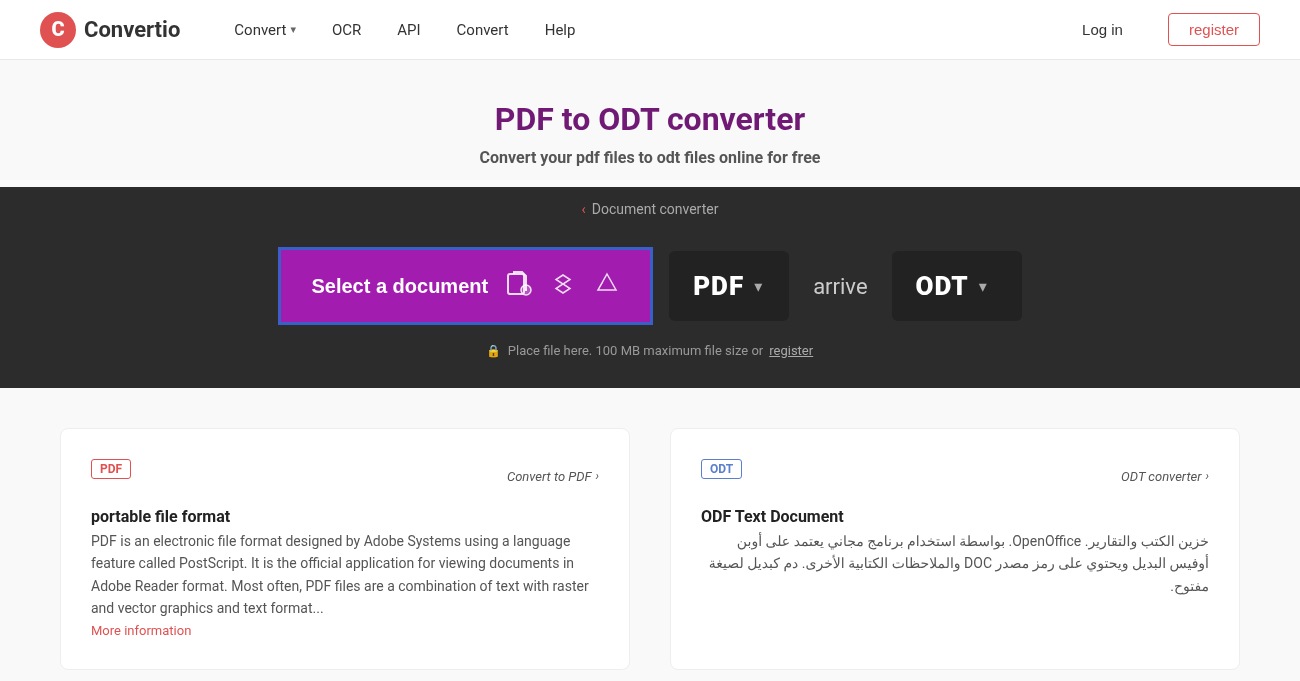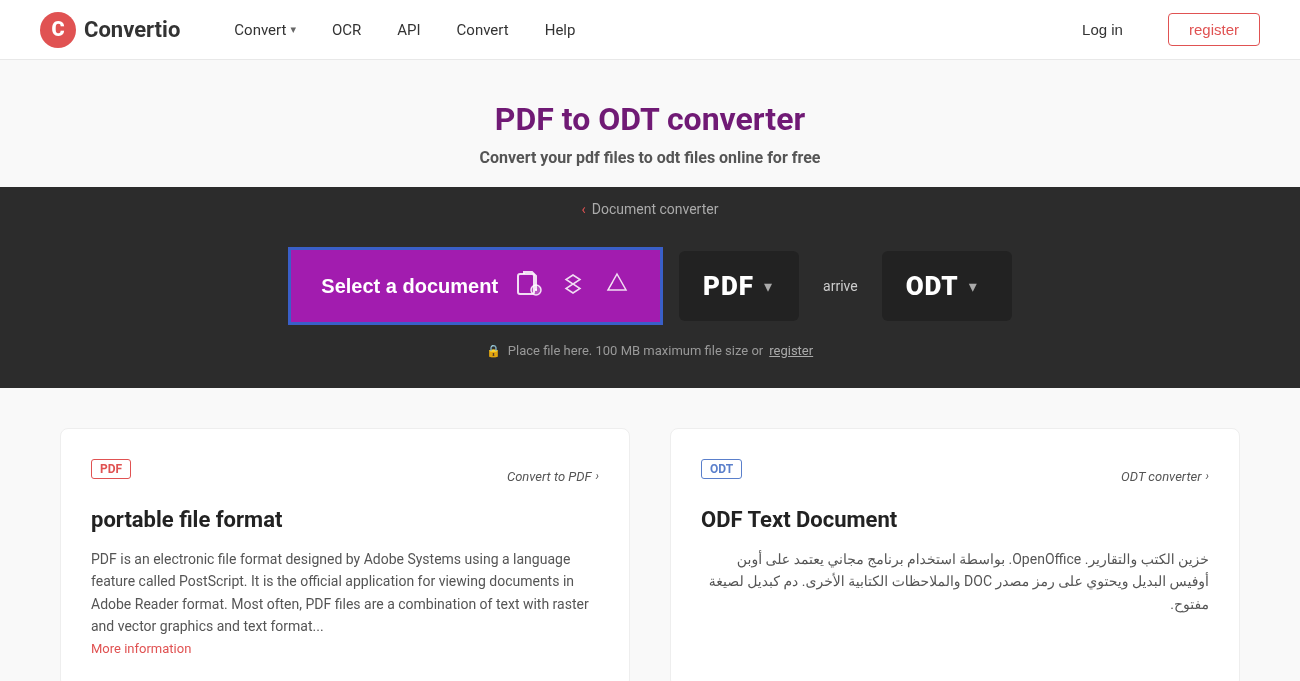"arrive" .arrow-text { font-size: 14px -> 22px }
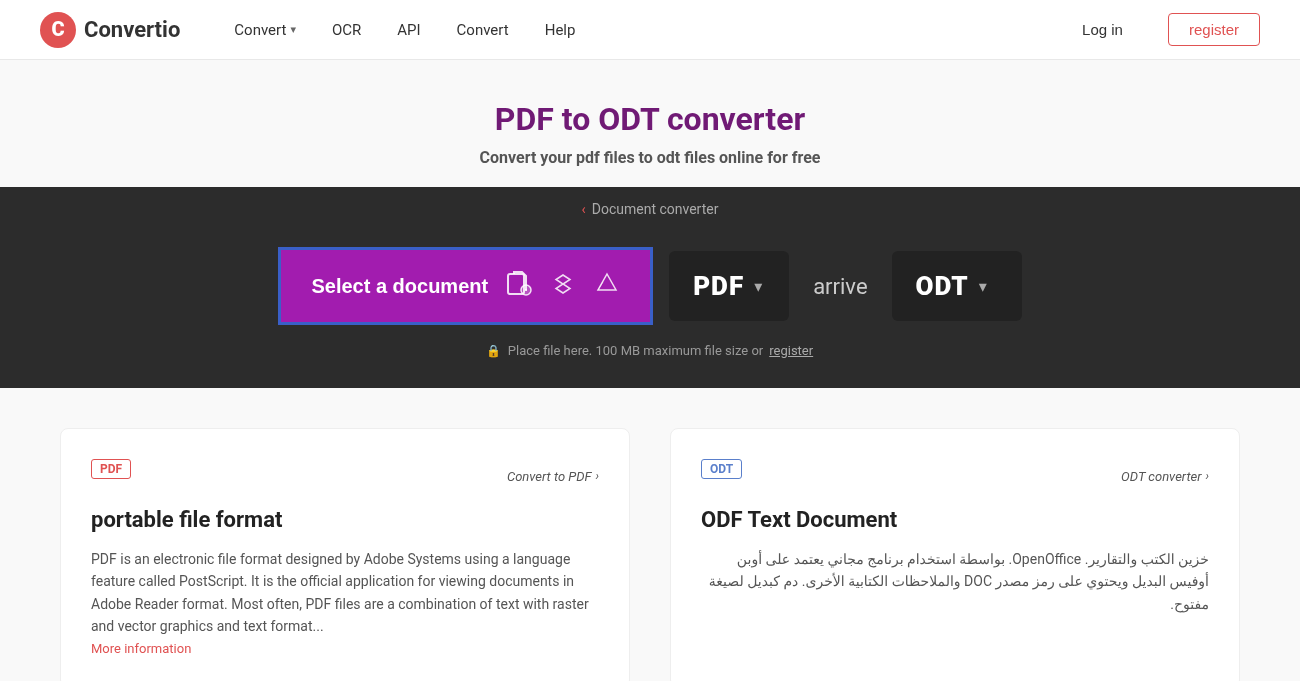"portable file format" .card-title { font-size: 22px -> 16px; margin-bottom: 16px -> 4px }
